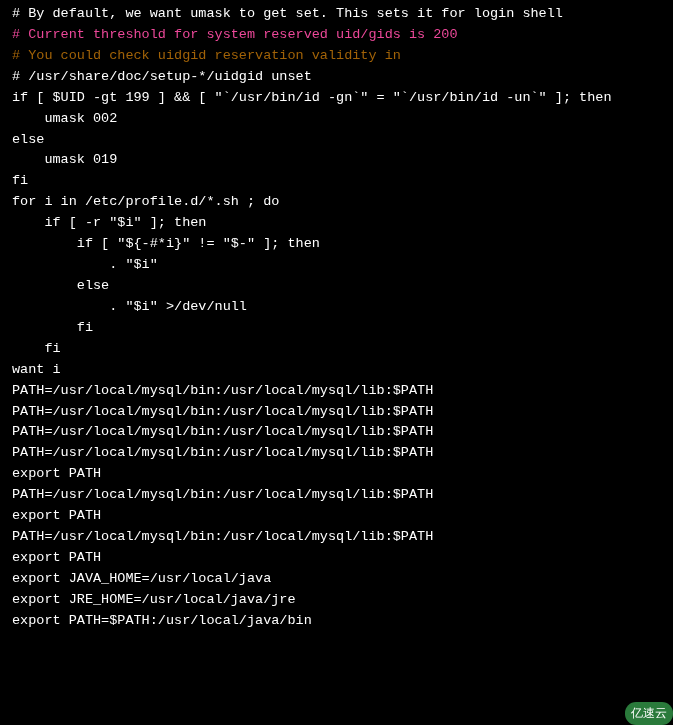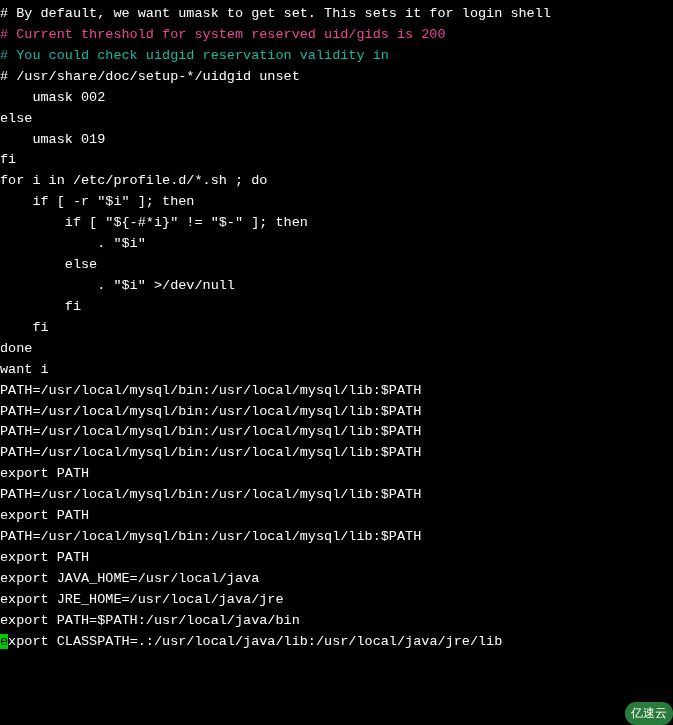"# By default, we want" .terminal { padding: 4px 0 -> 4px 12px }
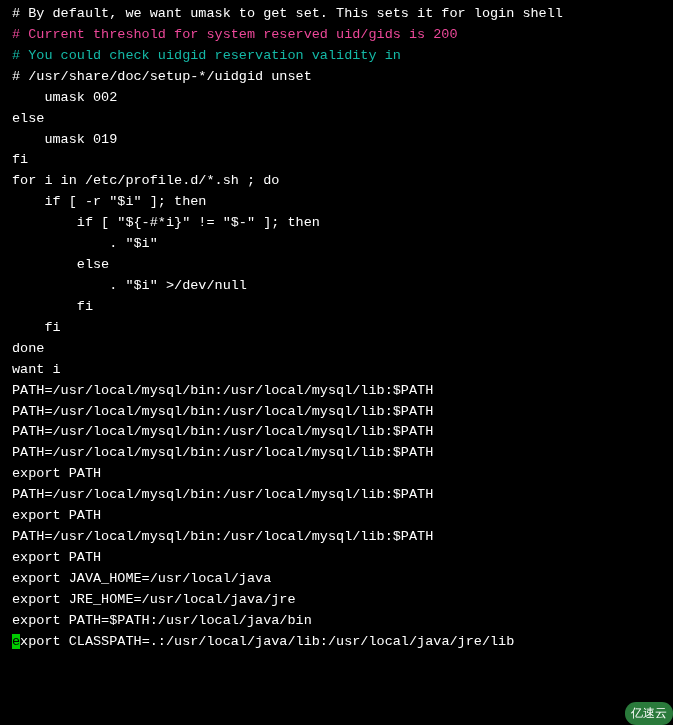"# You could check uidgid" div.code-line { color: #14b8a6 -> #a16207 }
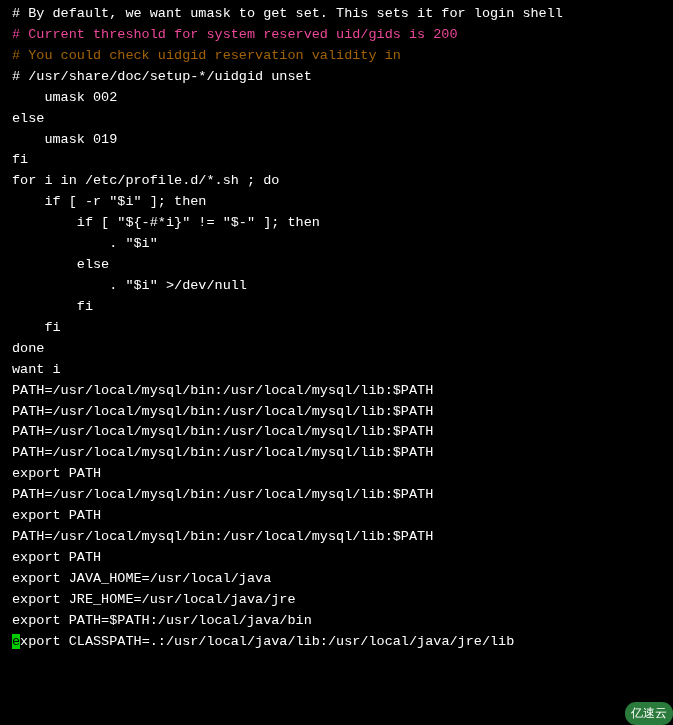"if [ $UID -gt 199" div.code-line { html: none -> <div>if [ $UID -gt 199 ] &amp;&amp; [ "`/usr/bin/id -gn`" = "`/usr/bin/id -un`" ]; then</div> }
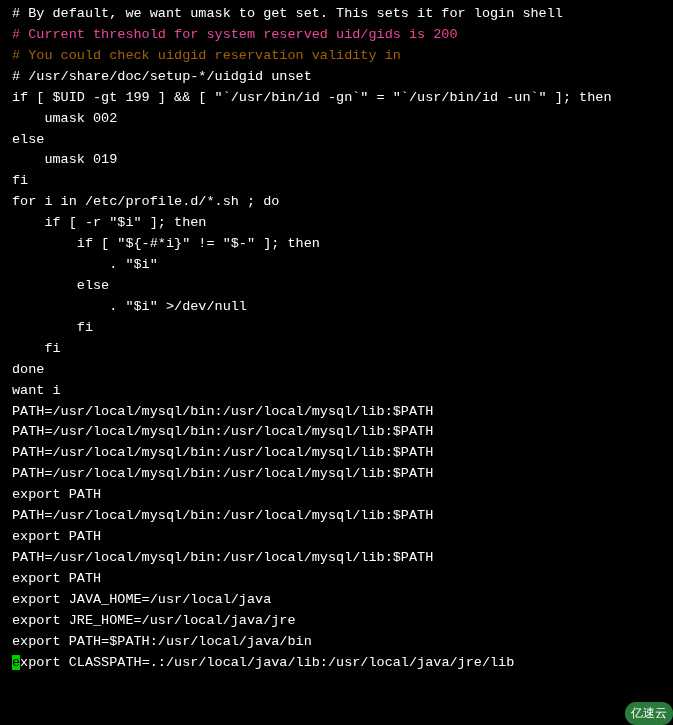"done" div.code-line { html: <div>done</div> -> none }
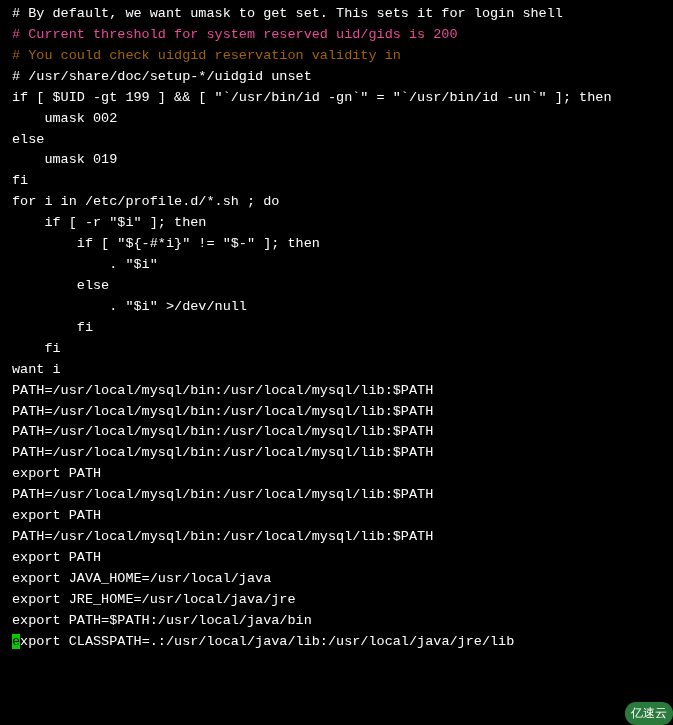"export" div.code-line { html: <div><span>e</span>xport CLASSPATH=.:/usr/local/java/lib:/usr/local/java/jre/lib</div> -> none }
